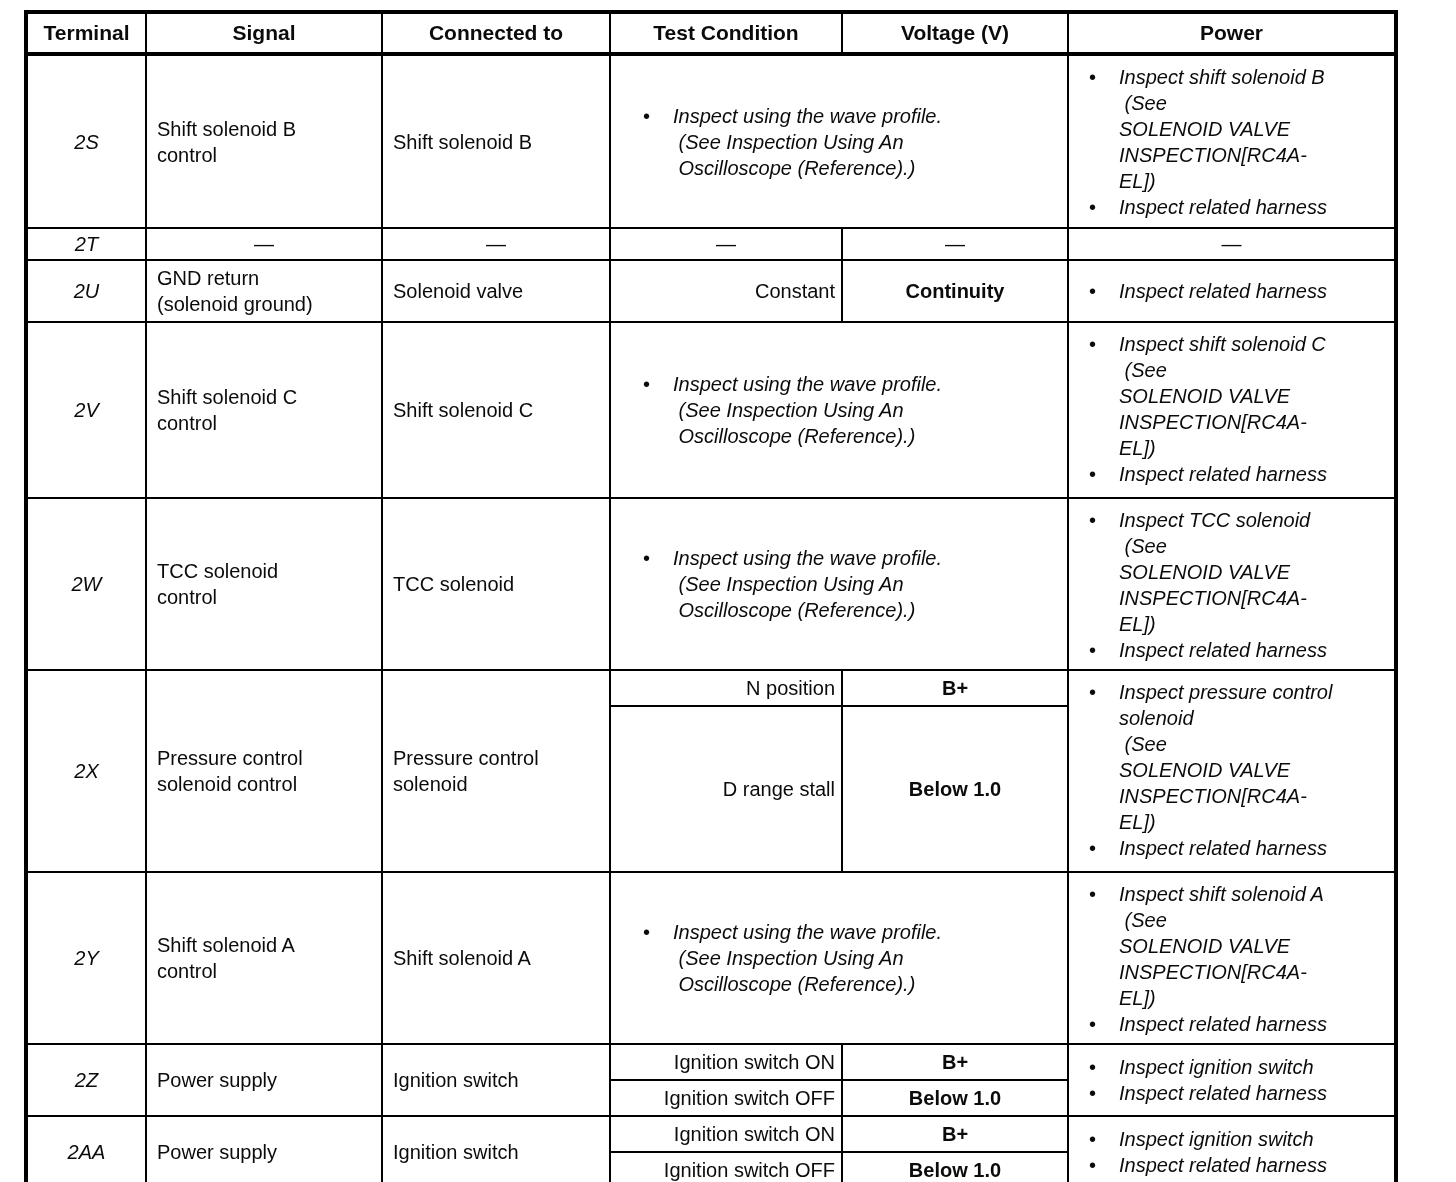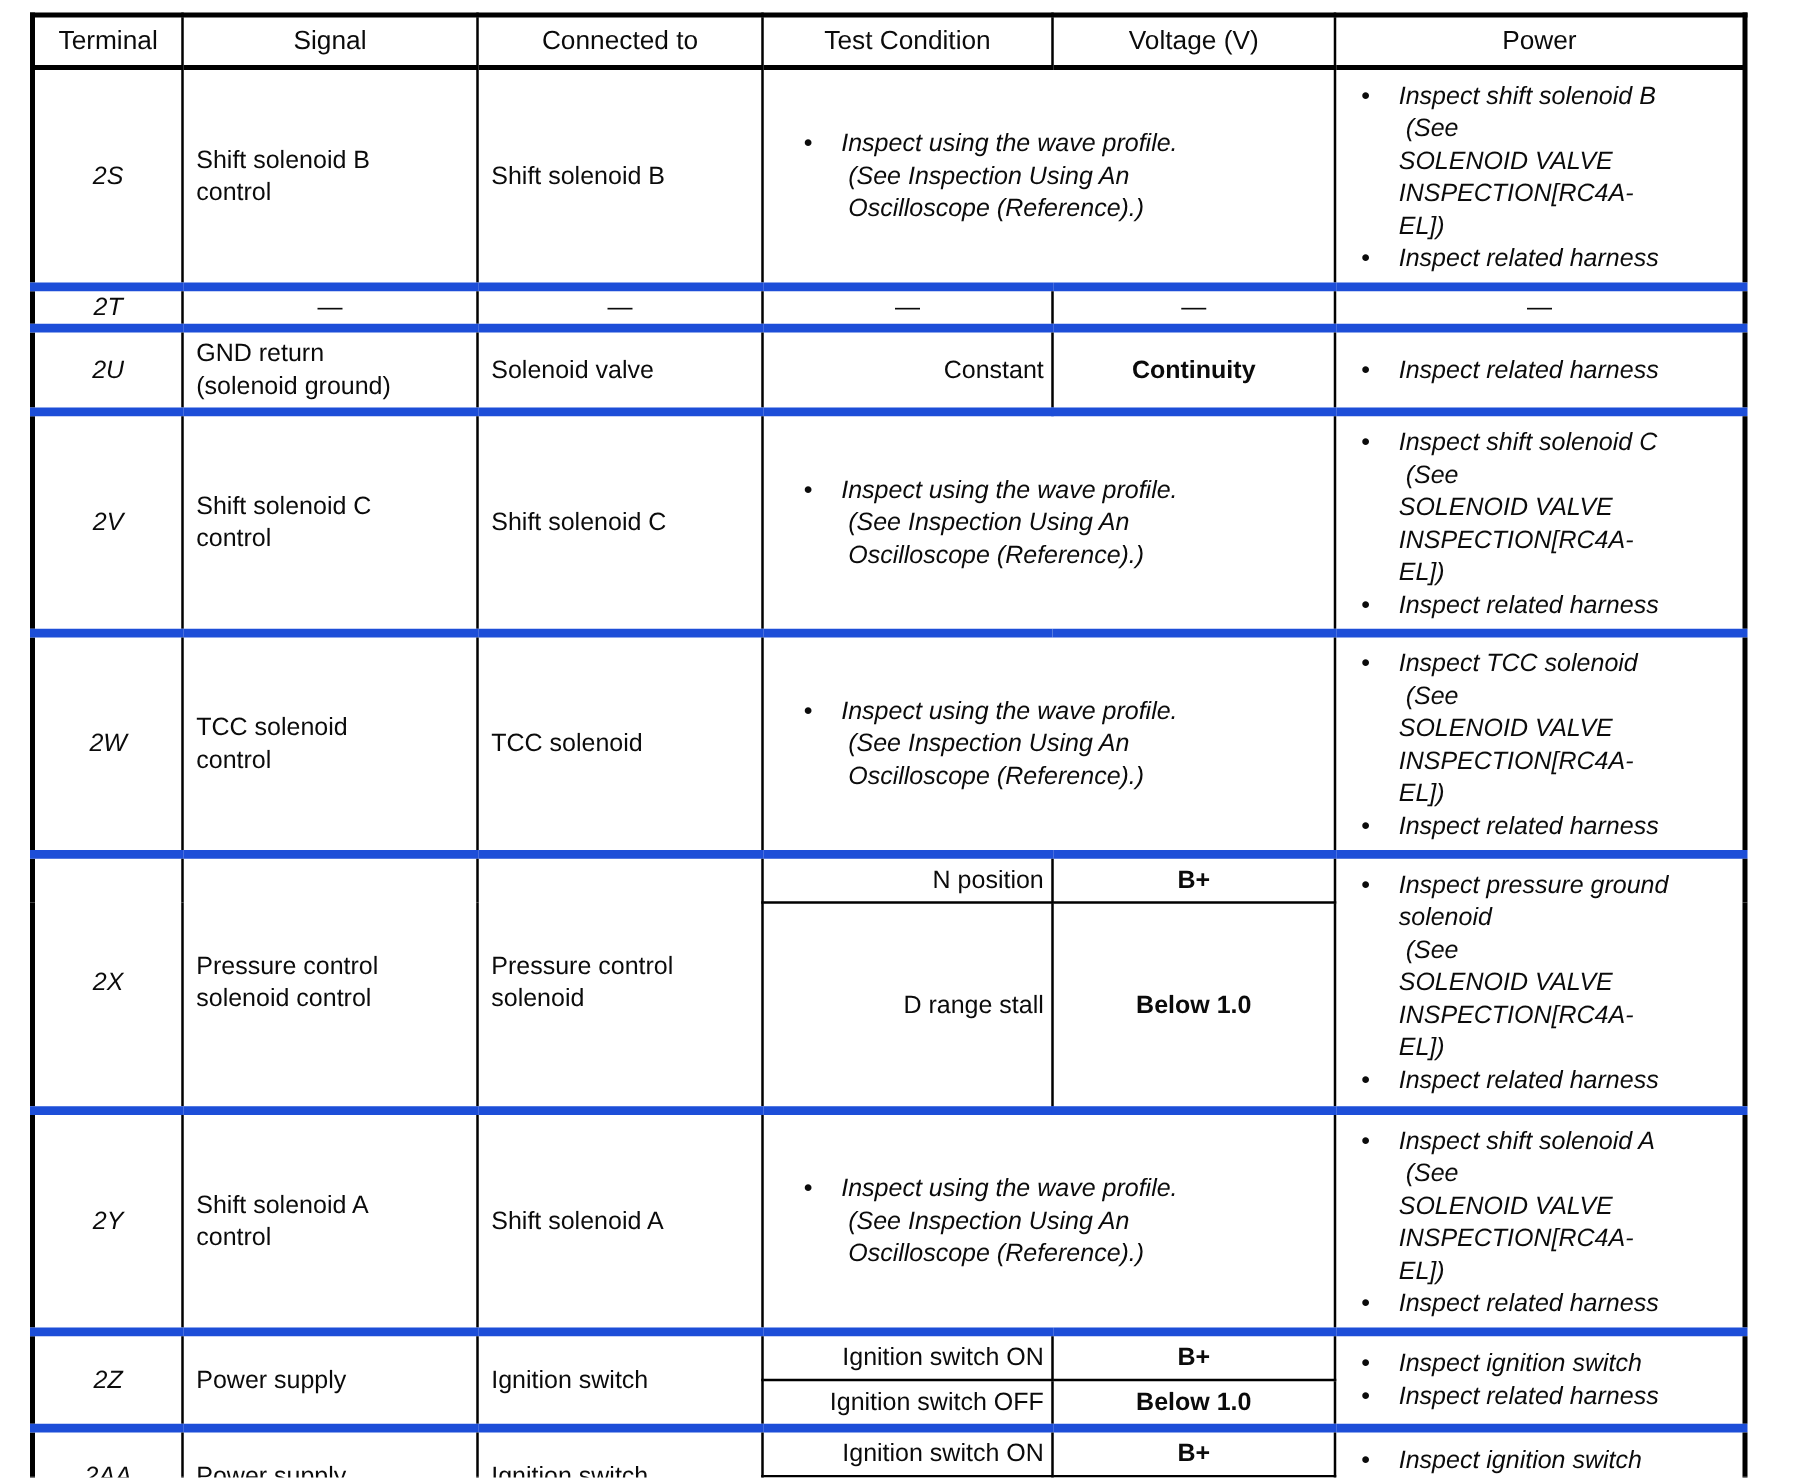"Terminal" thead th { font-weight: normal -> bold }
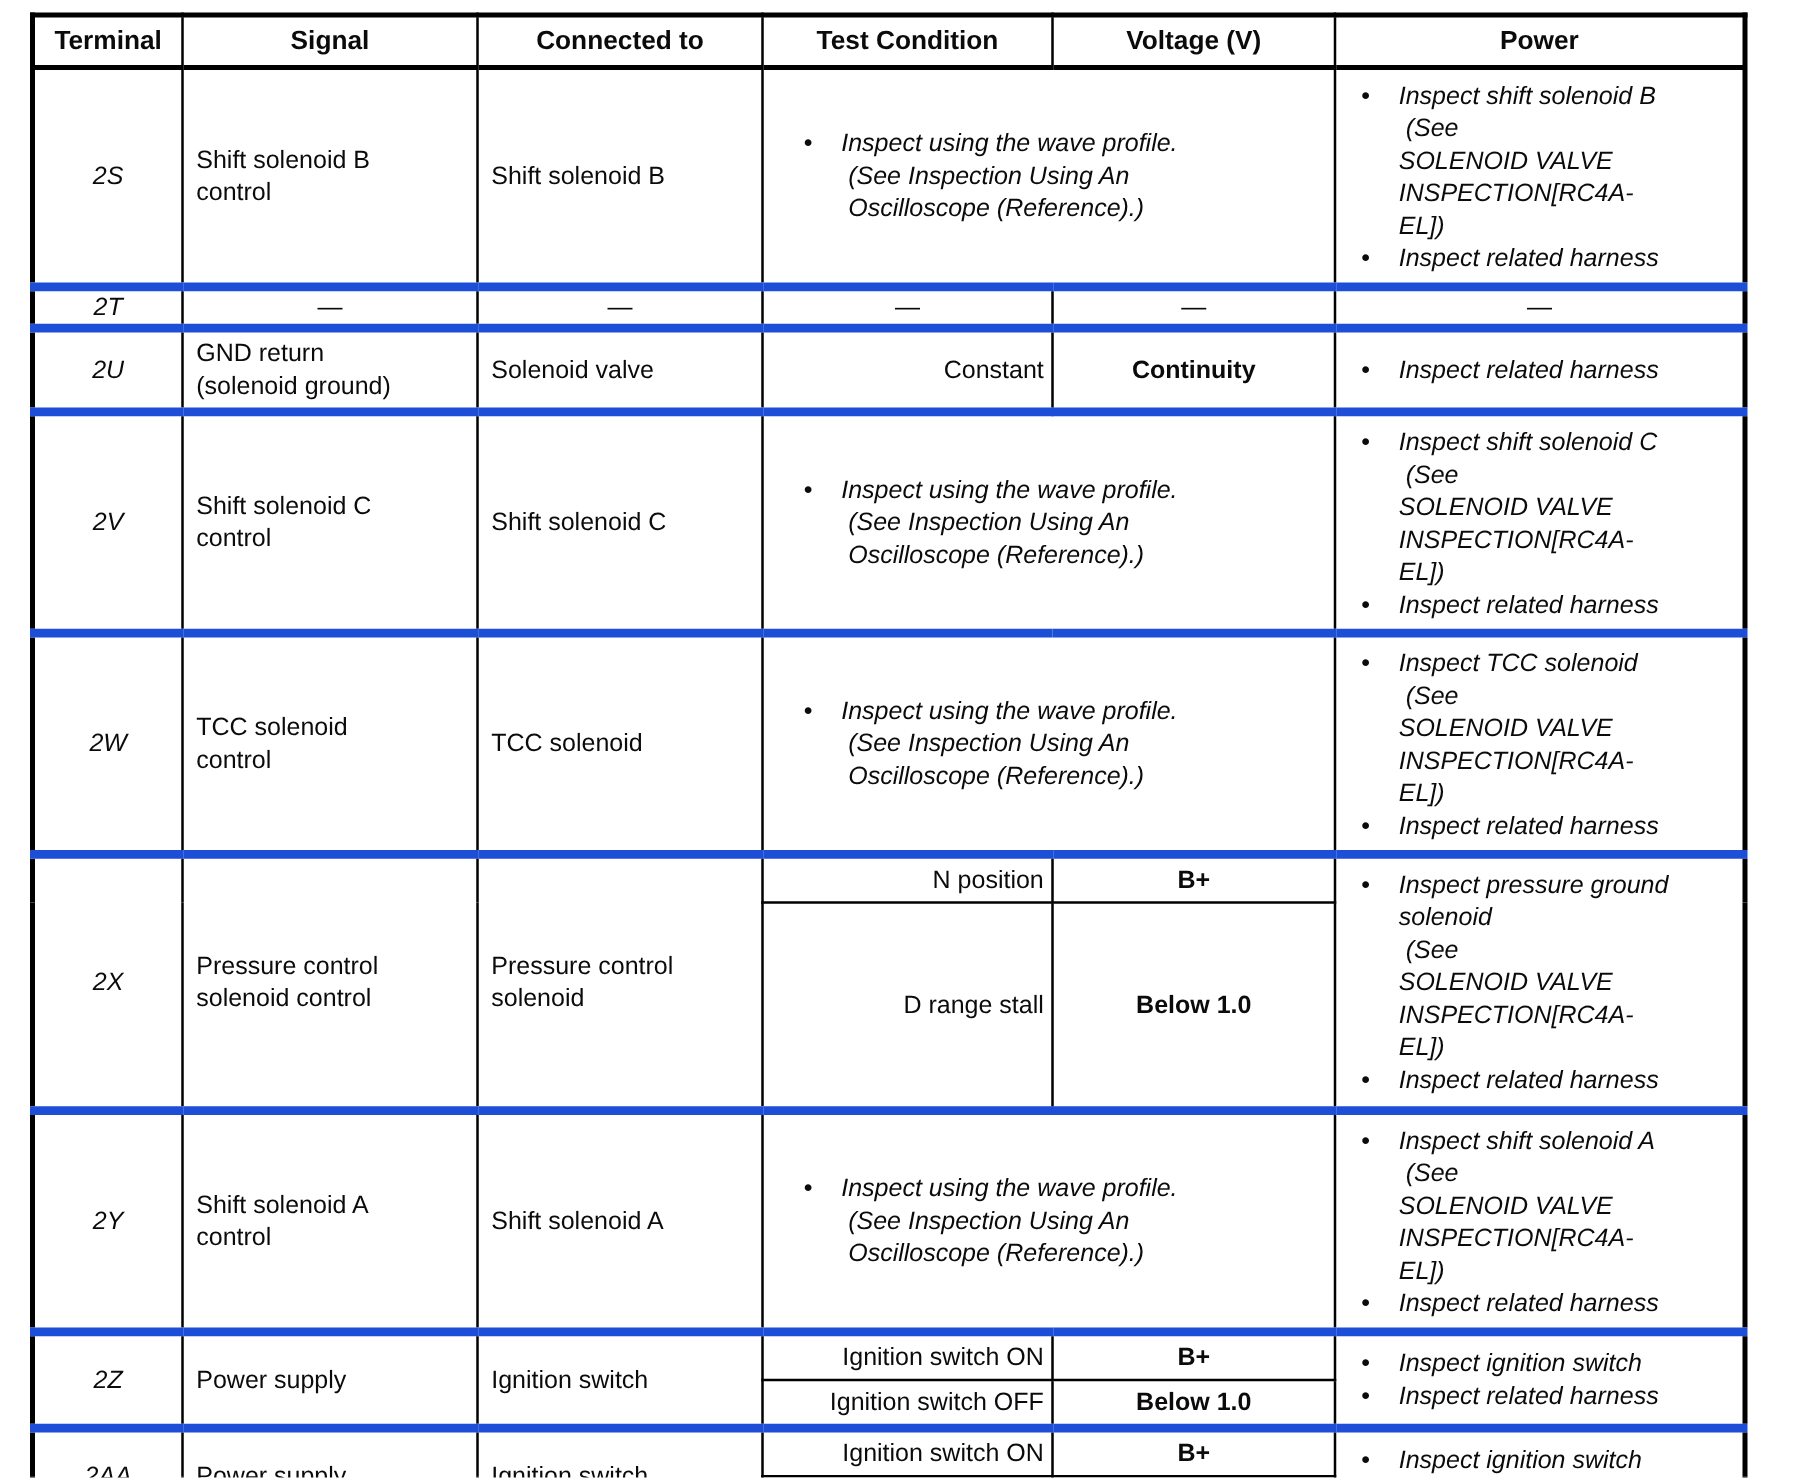"2T" tr.gs > td { border-top: 7px solid #1d4ed8 -> 2px solid #1d4ed8 }
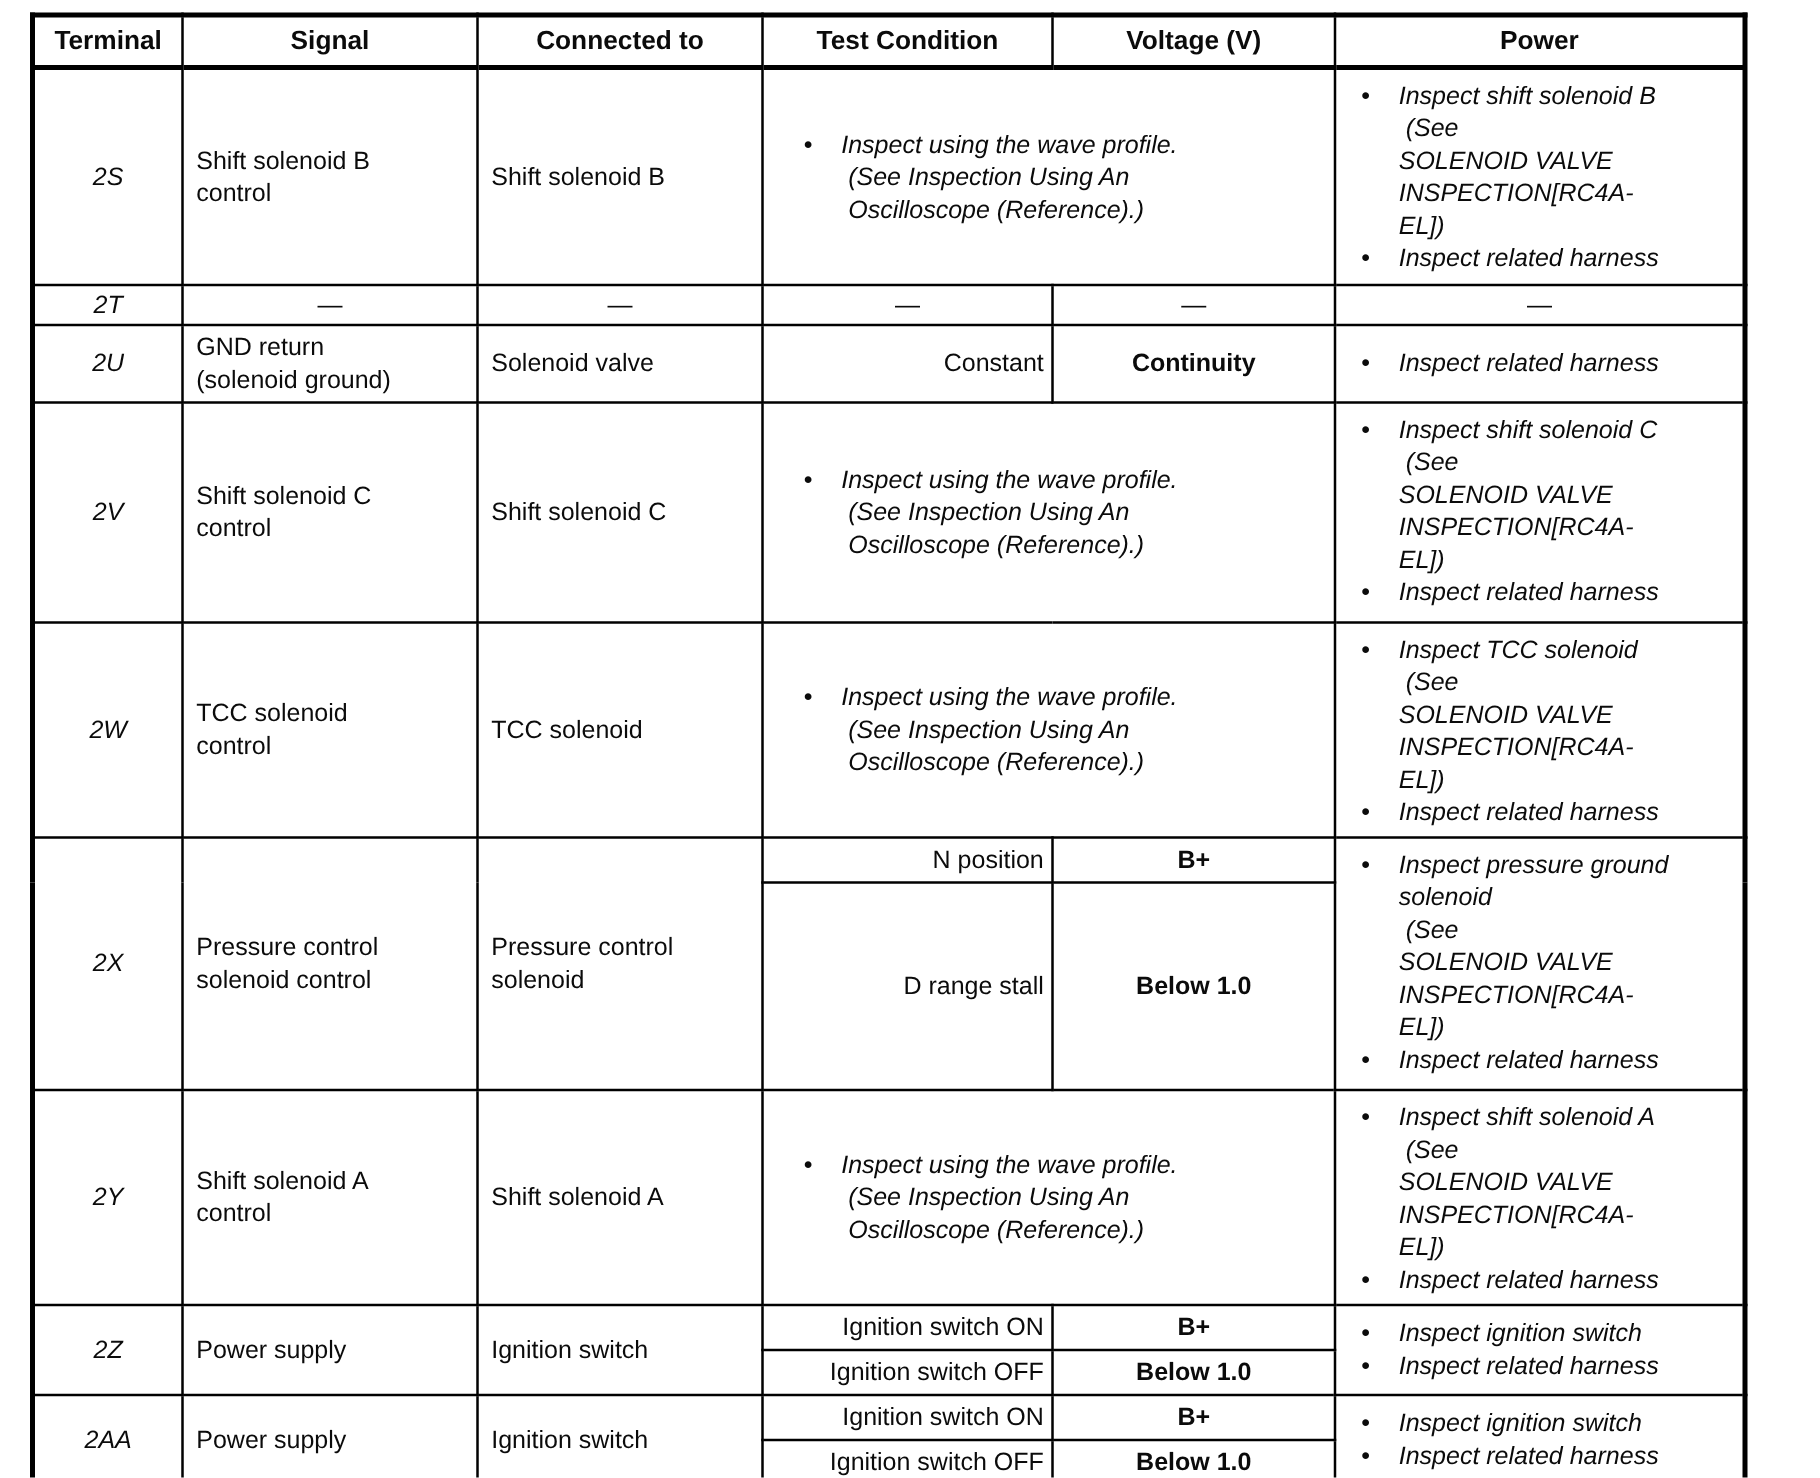"Inspect pressure ground" div.btext { text: ground -> control }
